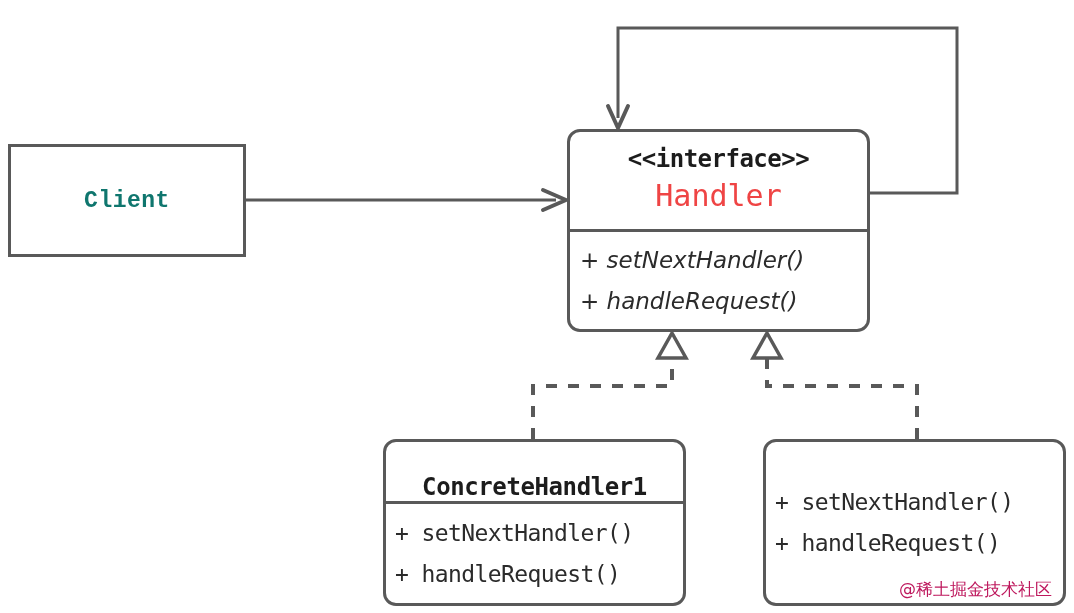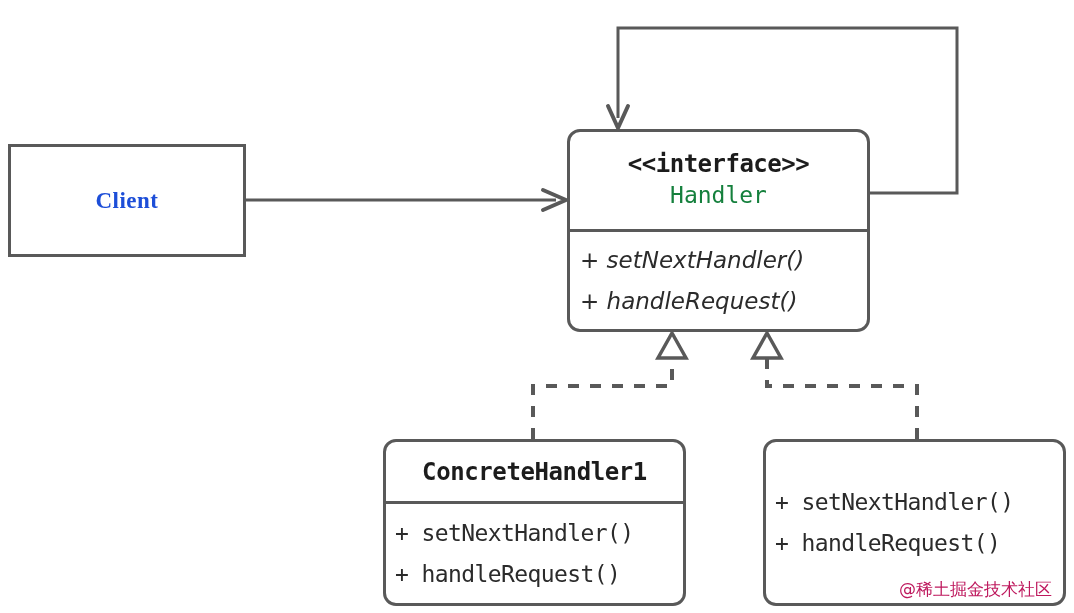"Client" .client-title { color: #1d4ed8 -> #0f766e; font-family: Liberation Serif, serif -> Liberation Mono, monospace }
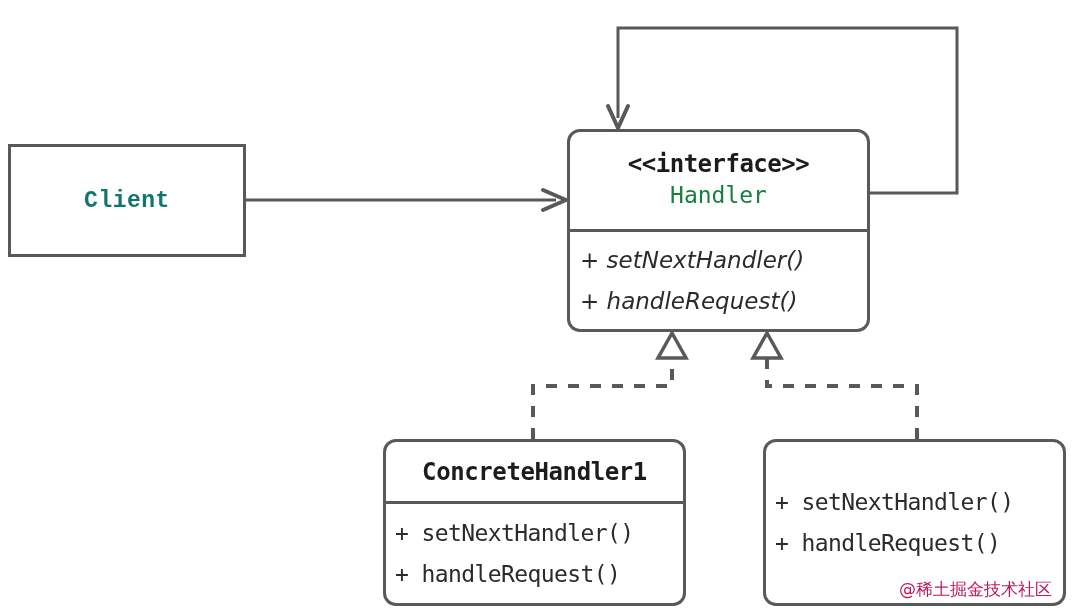"Handler" .handler-name { color: #15803d -> #ef4444; font-size: 23px -> 30px }
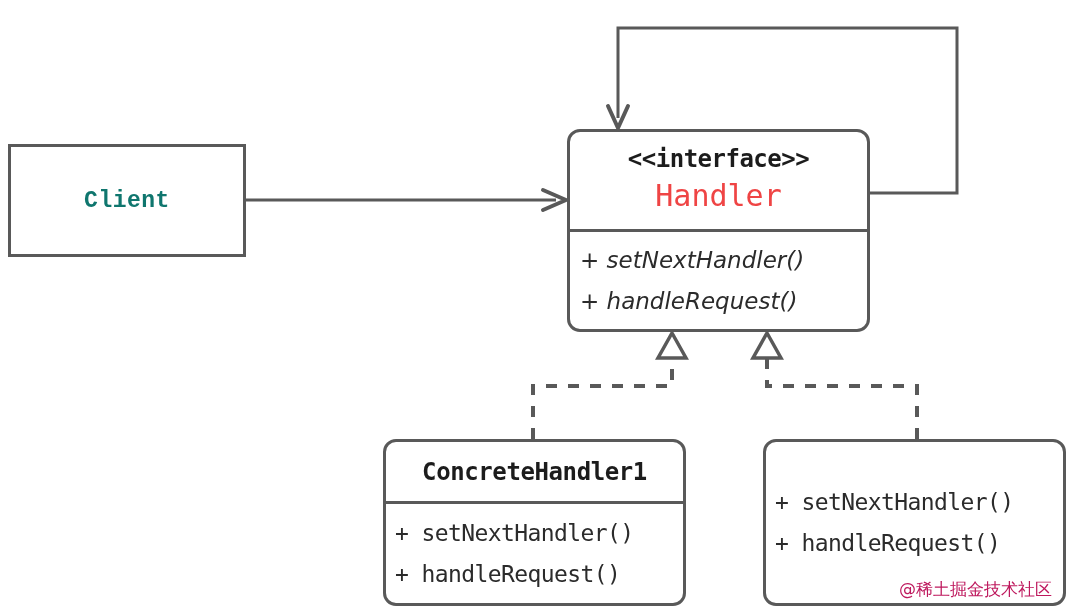"ConcreteHandler1" .concrete-head { align-items: center -> flex-end }
